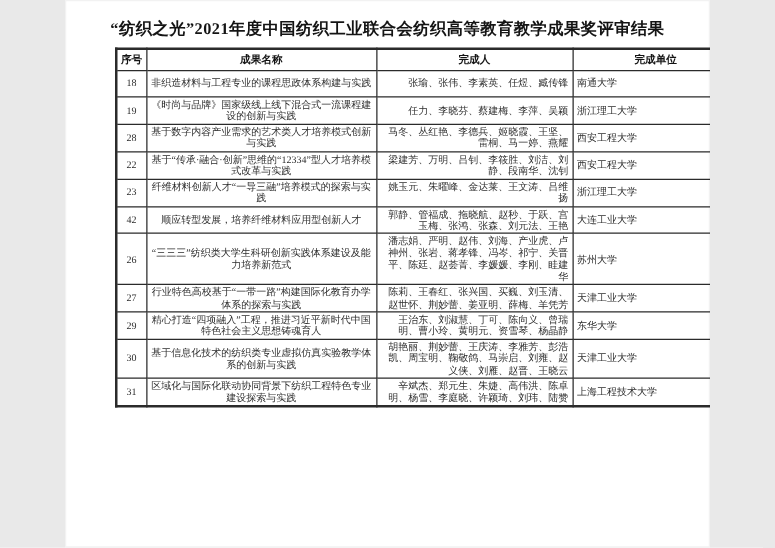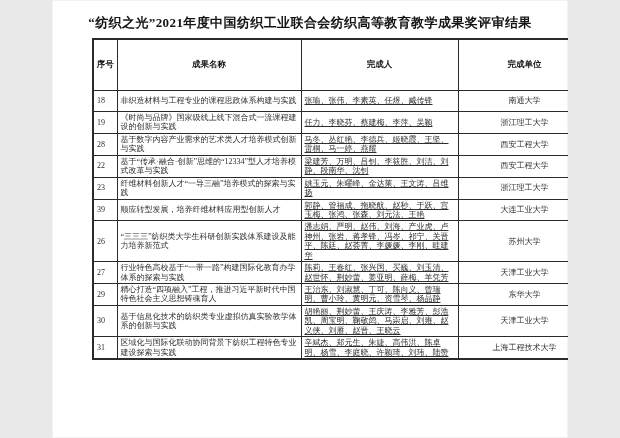"序号" table.results th { padding: 17px 2px -> 0 2px }
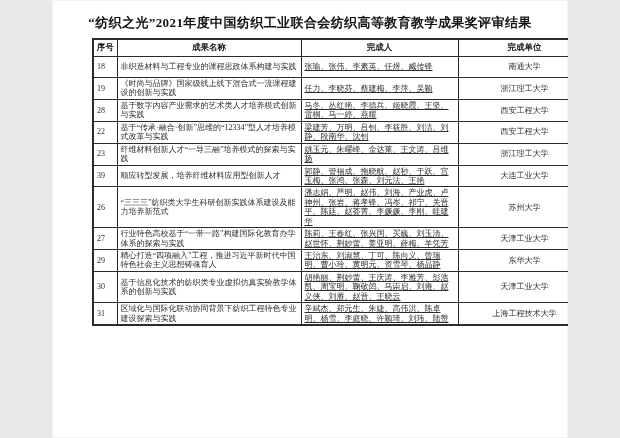"18" td.cell-serial { text-align: none -> center }
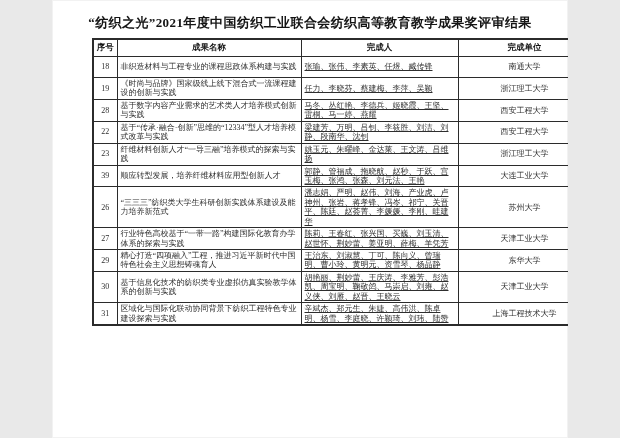"非织造材料与工程专业的课程思政体系构建与实践" td.cell-achievement { text-align: left -> center }
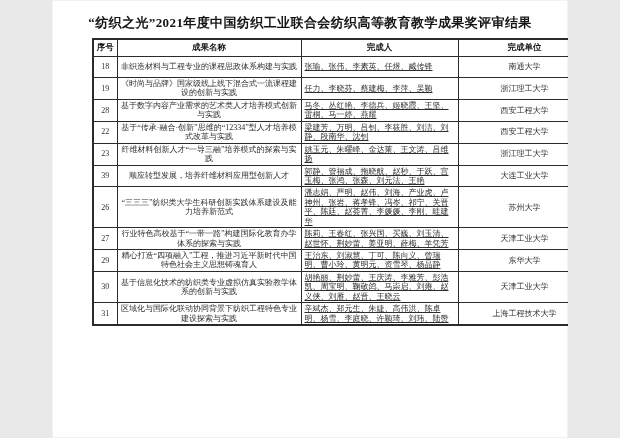"张瑜、张伟、李素英、任煜、臧传锋" td.cell-completers { text-align: left -> right; text-decoration: underline -> none }
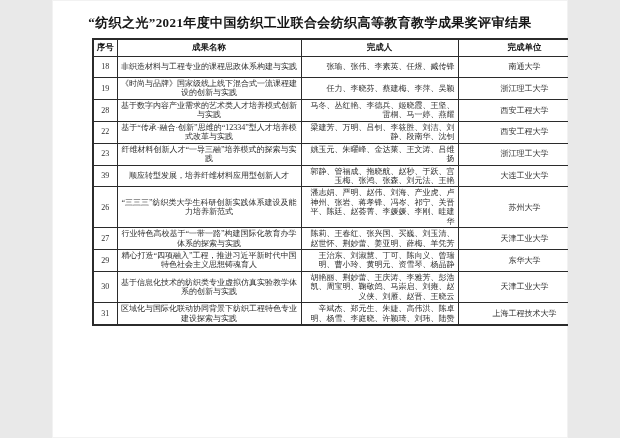"南通大学" td.cell-organization { text-align: center -> none }
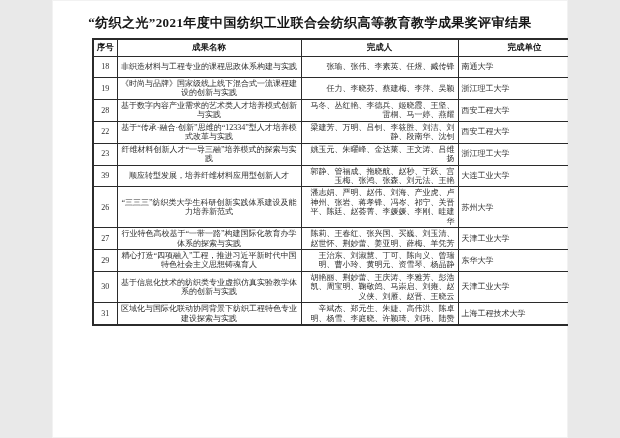"39" td.cell-serial { text: 39 -> 42 }
